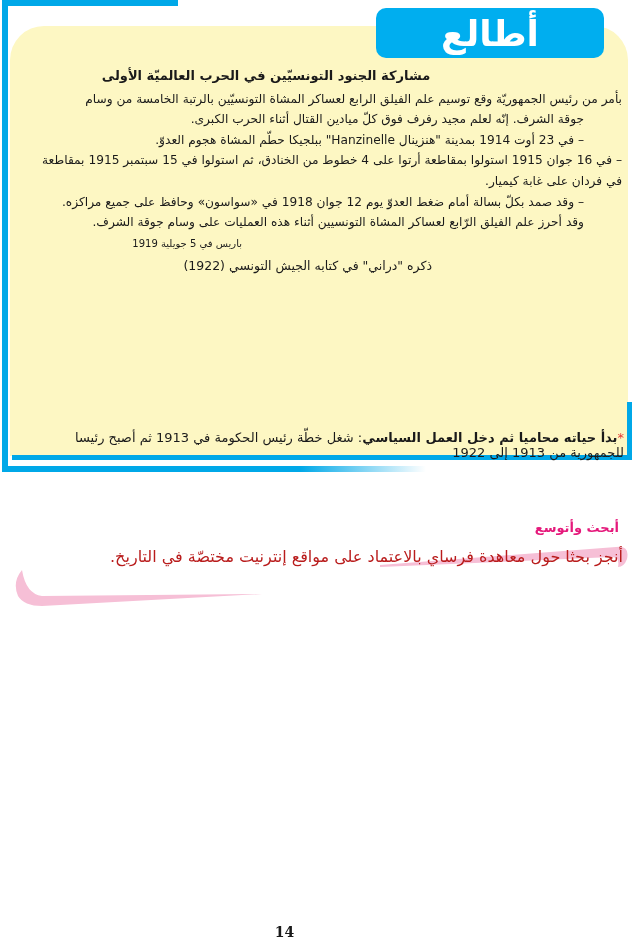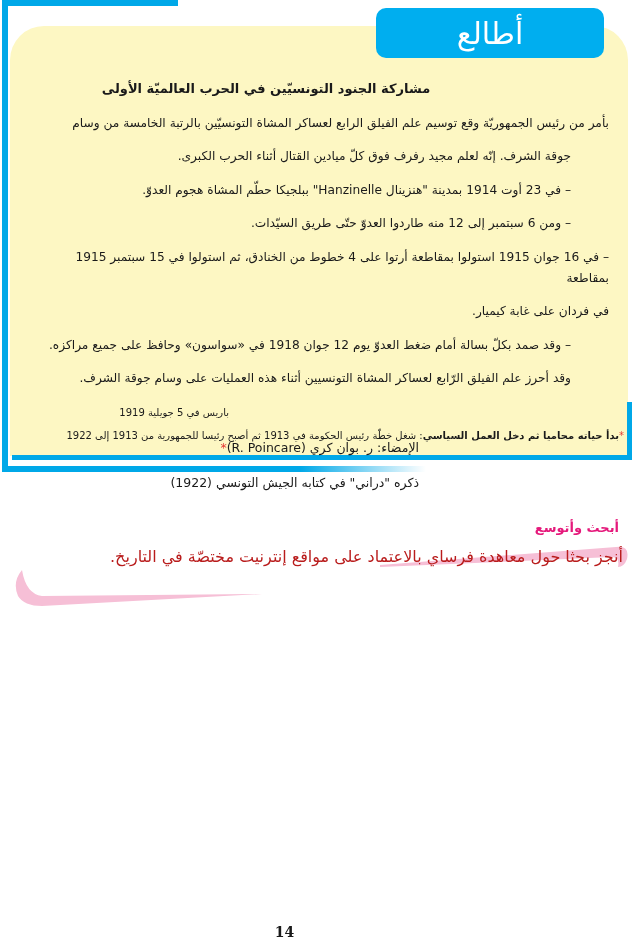"أطالع" .title-tab { font-size: 30px -> 36px; font-weight: normal -> bold }
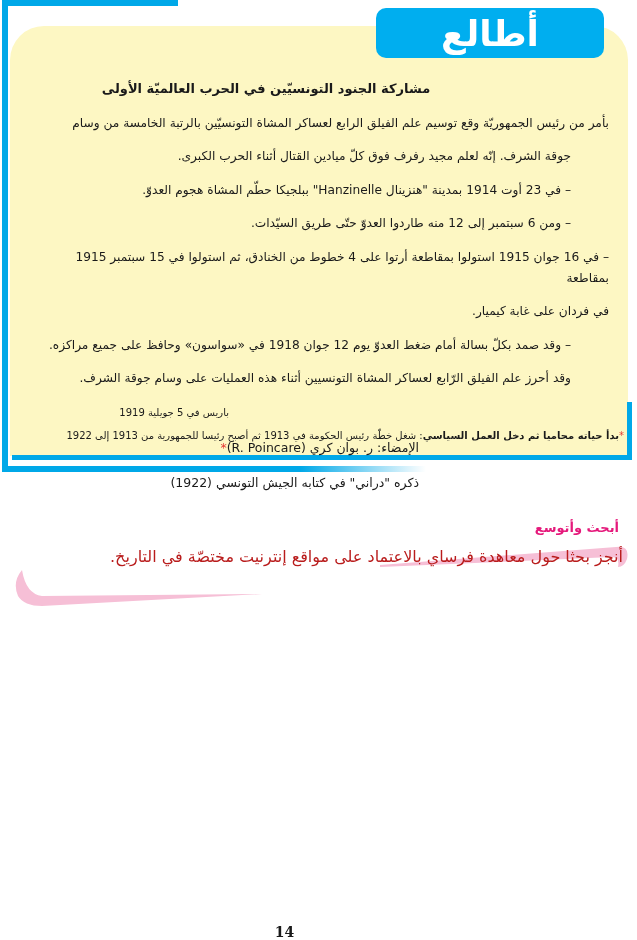"مشاركة الجنود التونسيّين في الحرب" .content p { margin: 13px -> 0 }
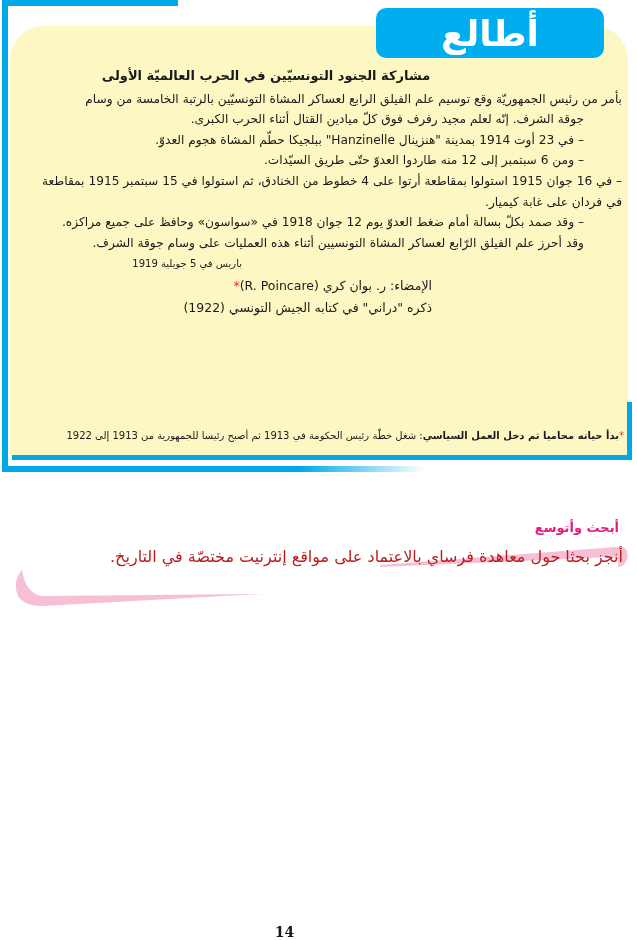"– ومن 6 سبتمبر إلى" p.indent { html: <p>– ومن 6 سبتمبر إلى 12 منه طاردوا العدوّ حتّى طريق السيّدات.</p> -> none }
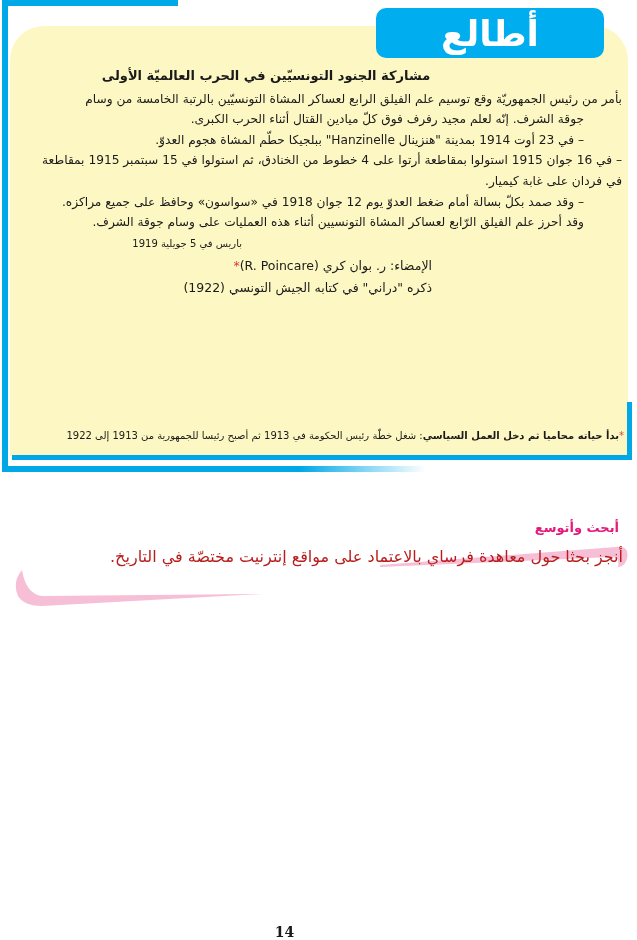"الإمضاء: ر. بوان كري (R." p.sig { html: <p> <span>الإمضاء: ر. بوان كري (R. Poincare)</span><span>*</span> </p> -> none }
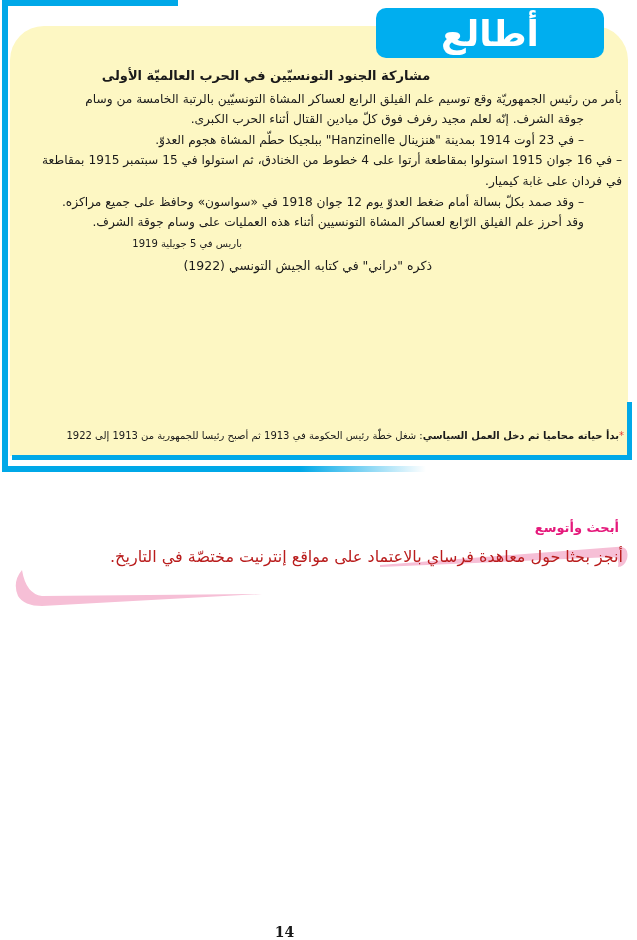"*بدأ حياته محاميا ثم دخل" .footnote { font-size: 10px -> 13px }
